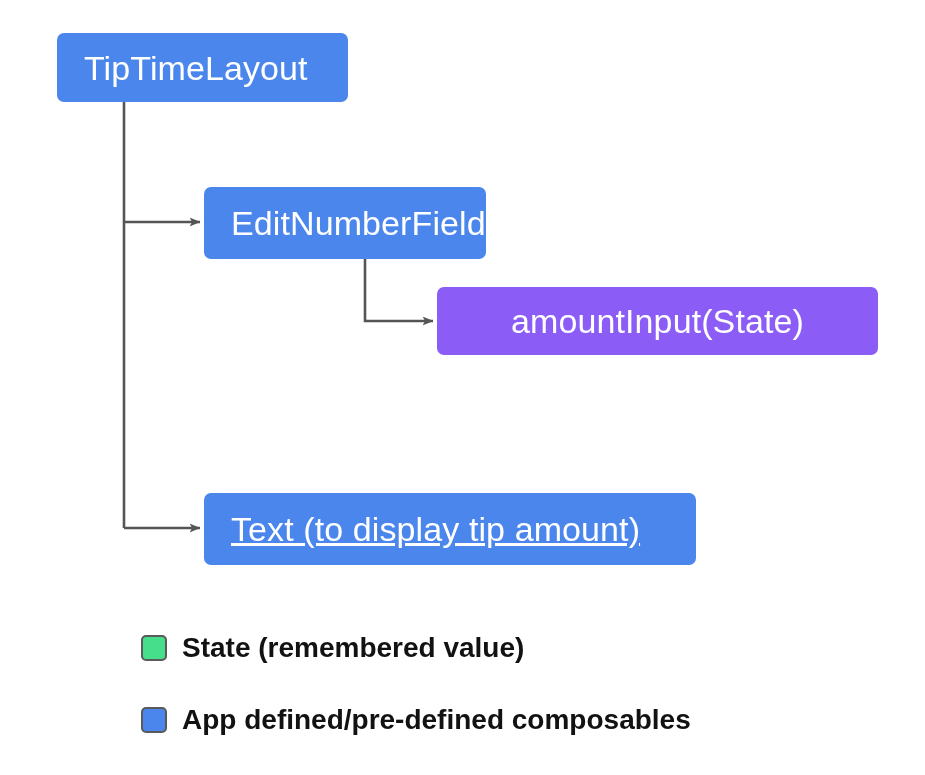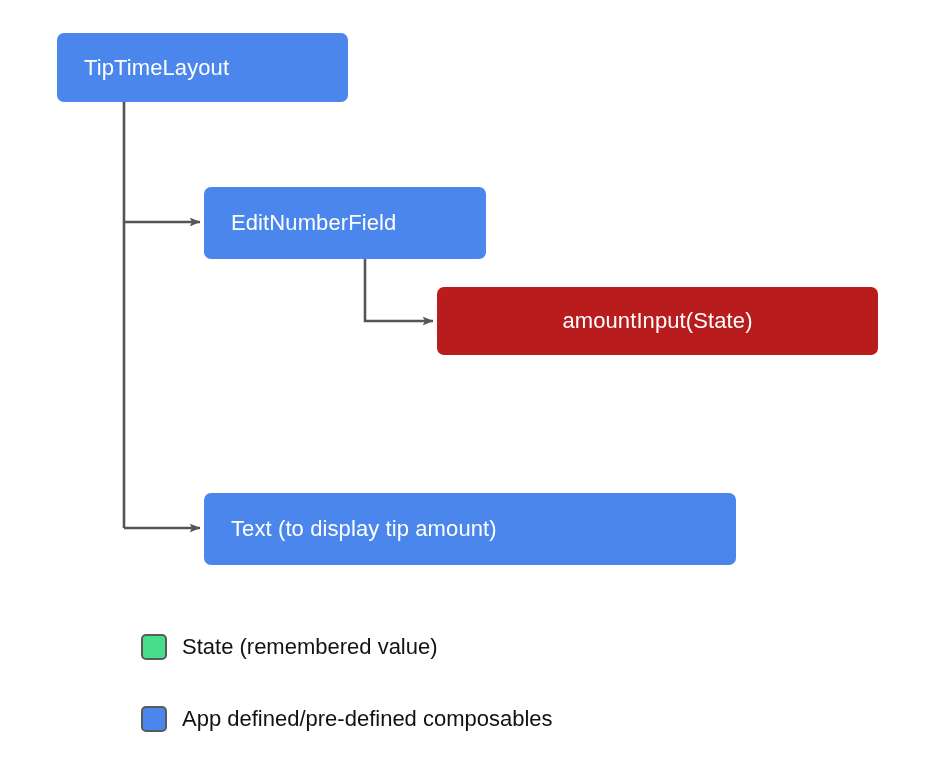"TipTimeLayout" .node { font-size: 22px -> 34px }
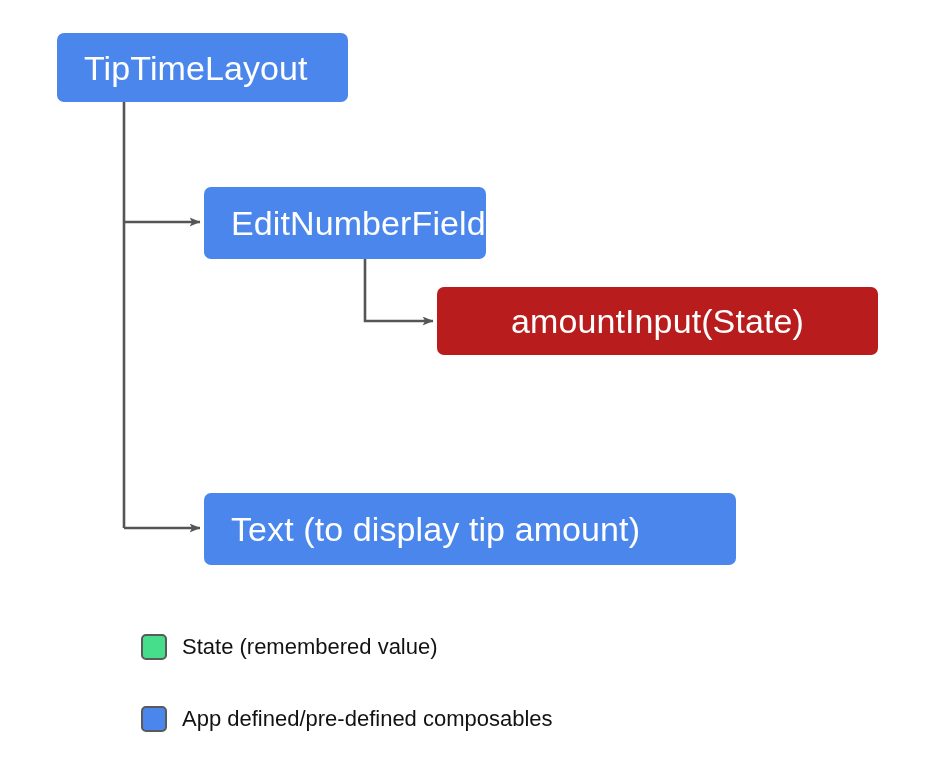"amountInput(State)" .node-green { background: #b91c1c -> #8b5cf6 }
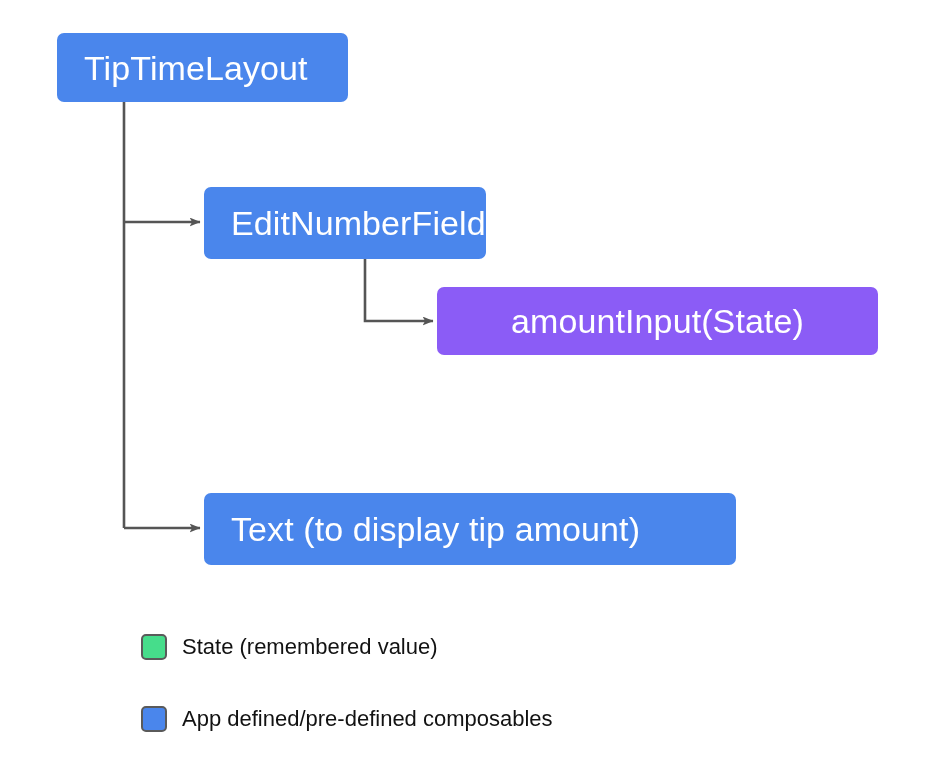"Text (to display tip amount)" #node-text { text-decoration: none -> underline; width: 532px -> 492px }
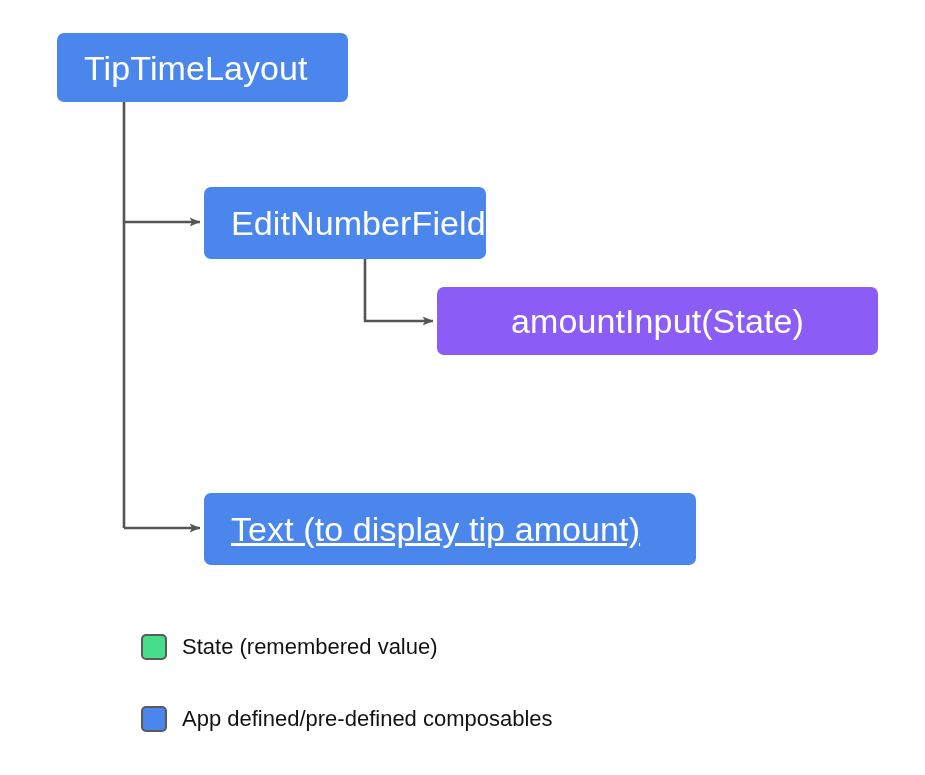"State (remembered value)" .legend-label { font-size: 22px -> 28px; font-weight: none -> bold }
